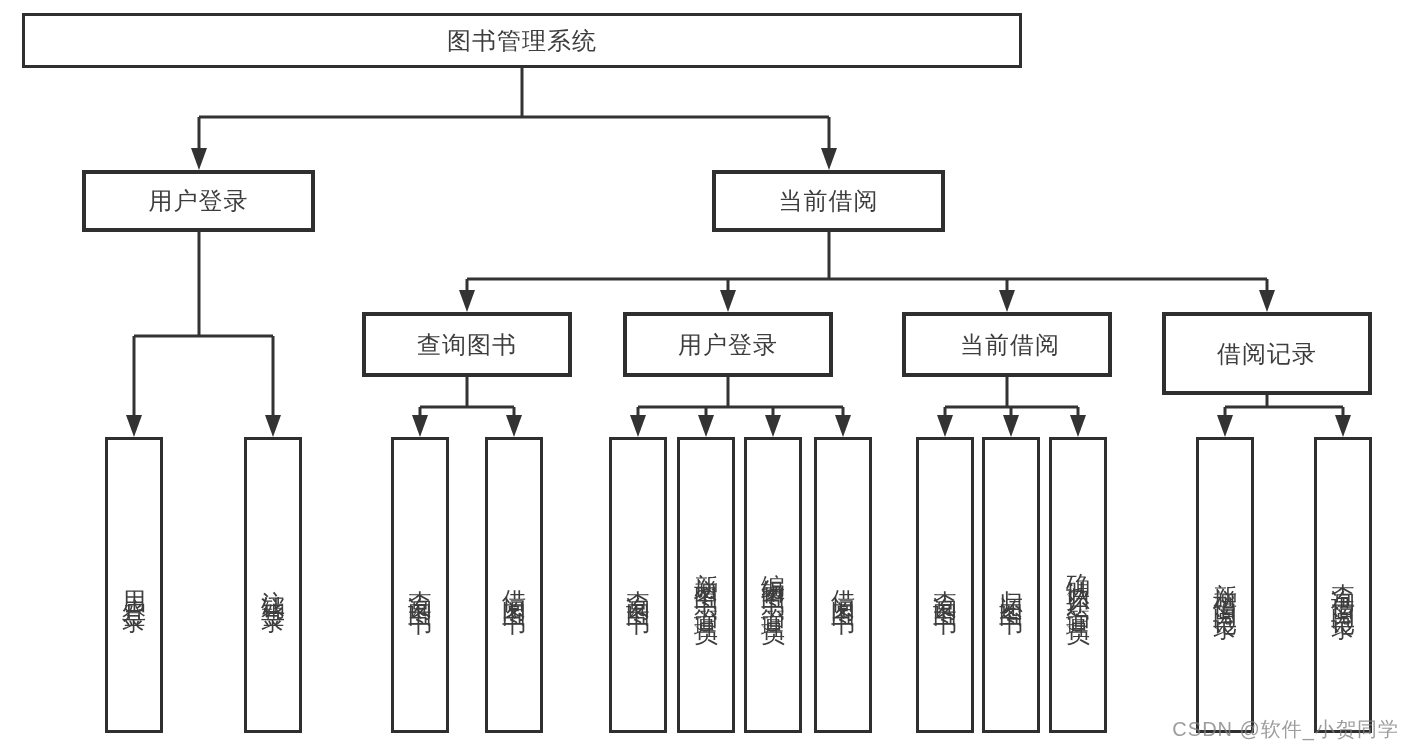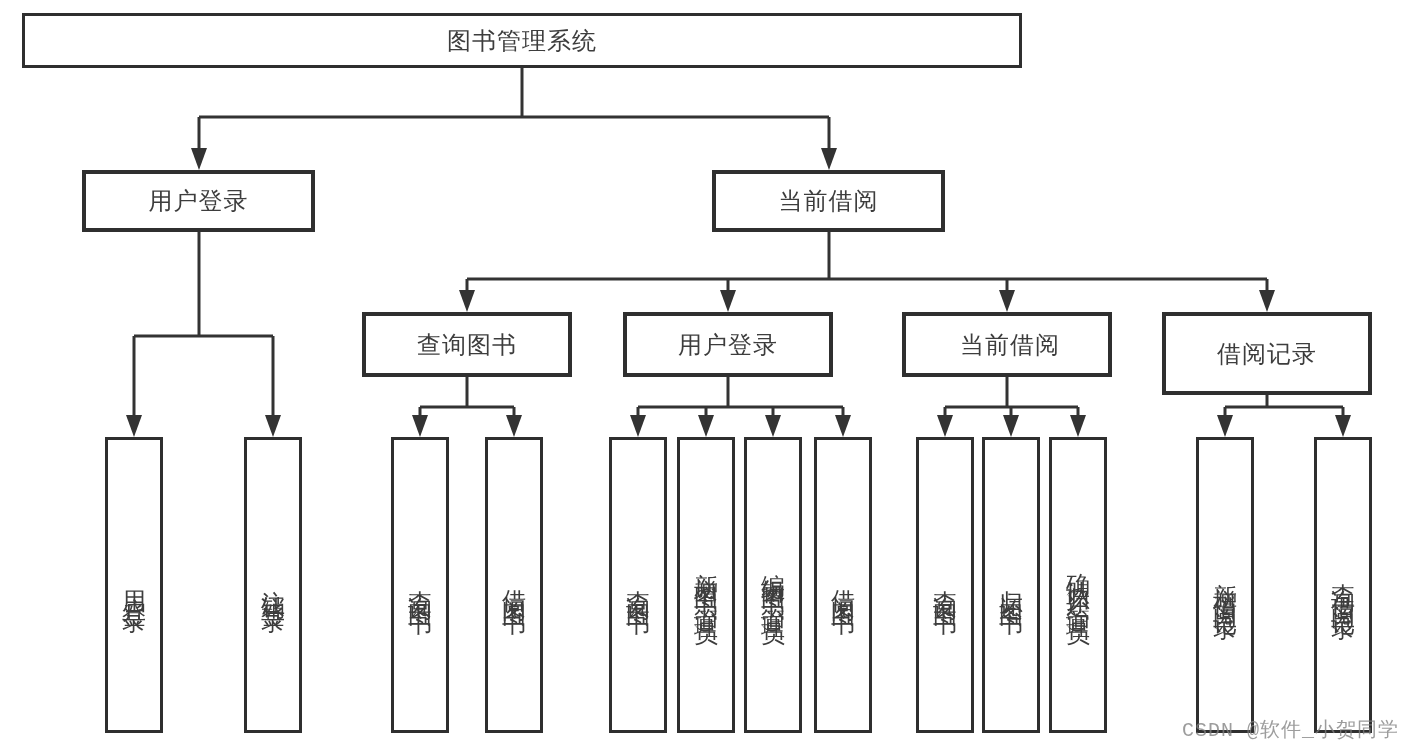"CSDN @软件_小贺同学" .watermark { font-family: Liberation Mono, monospace -> none }
